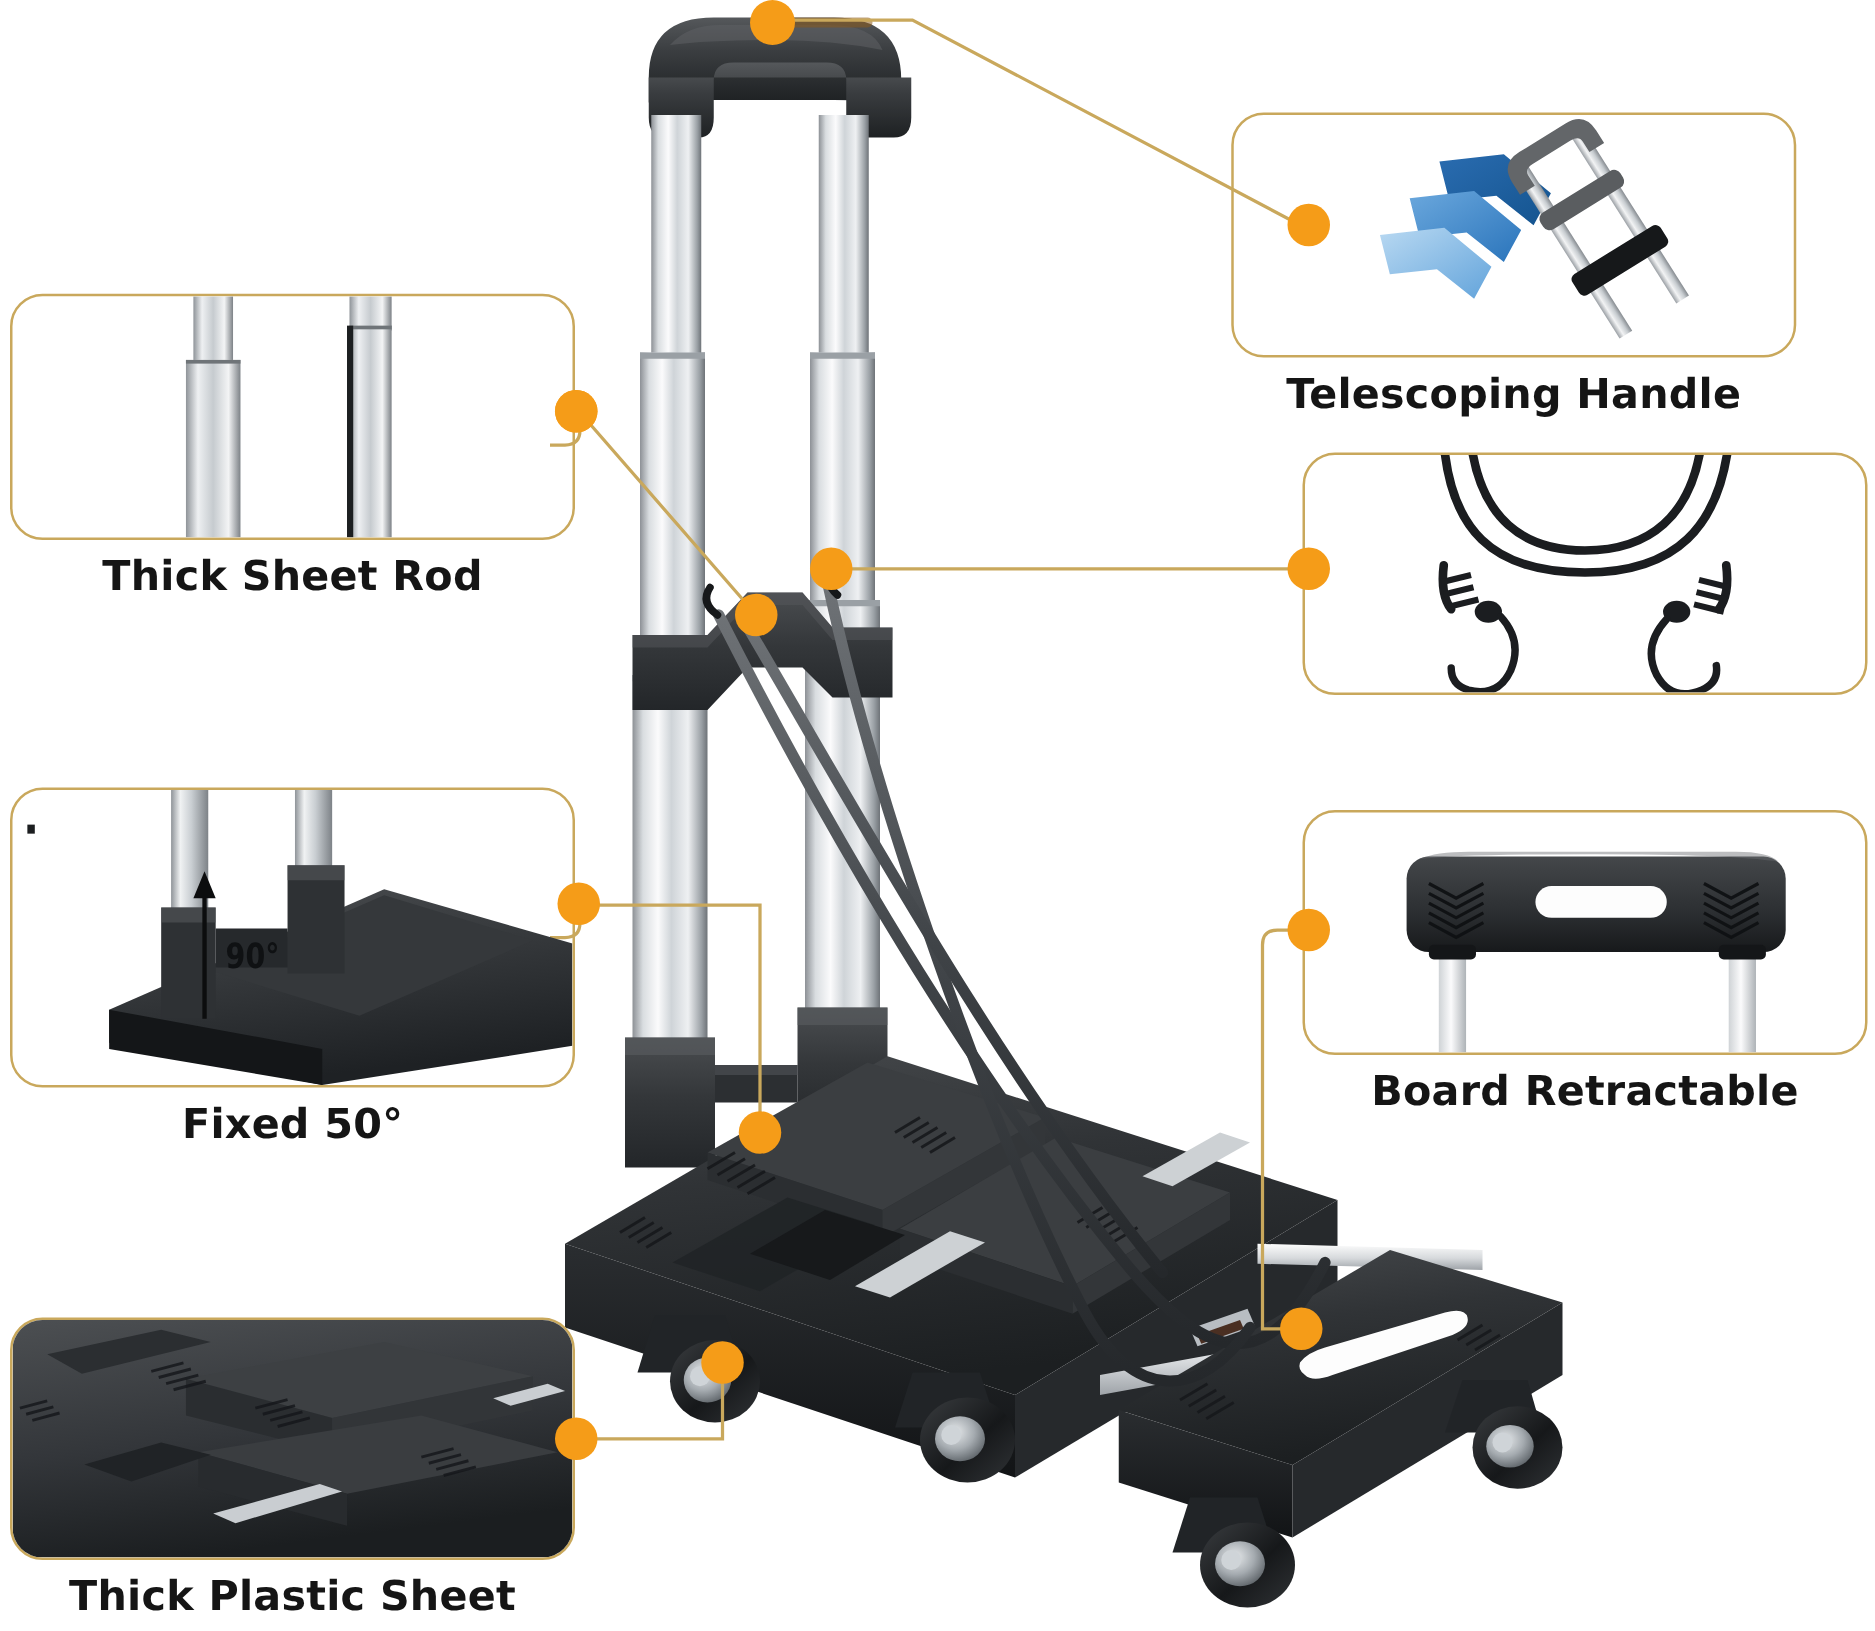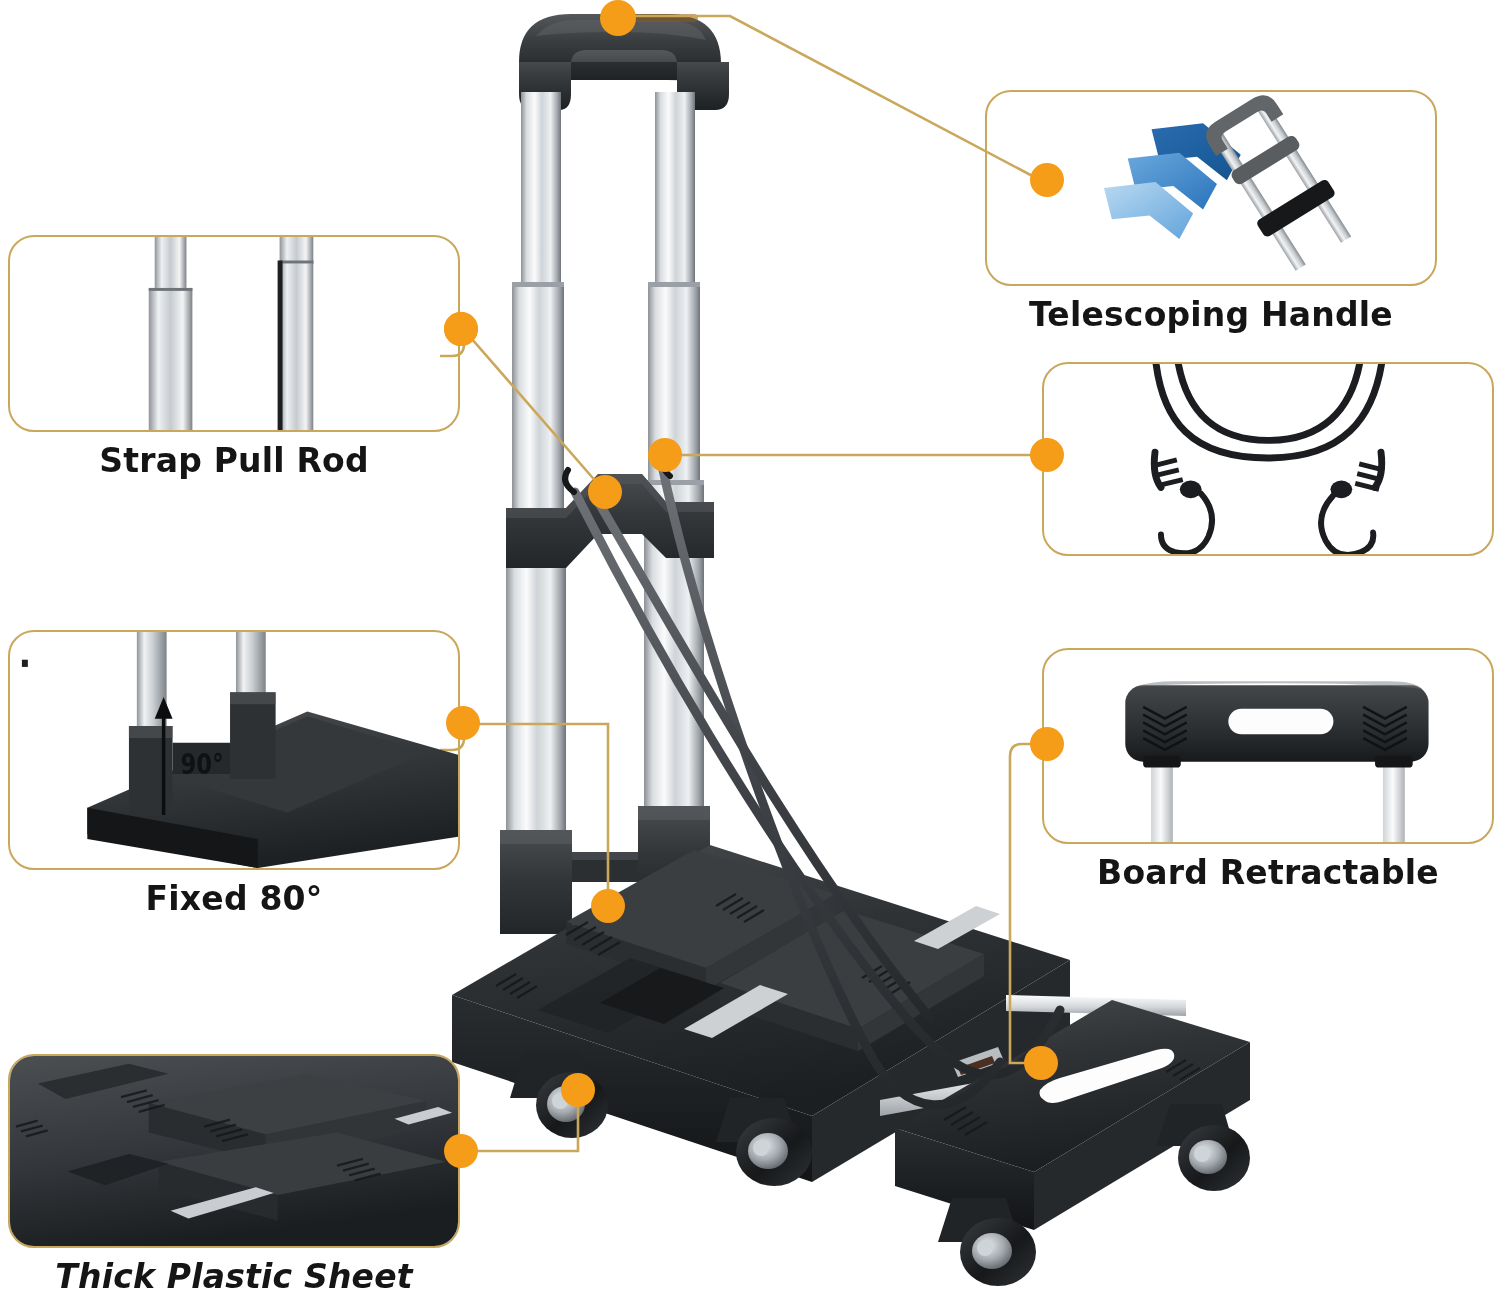"Strap Pull Rod" div.caption { text: Strap Pull -> Thick Sheet }
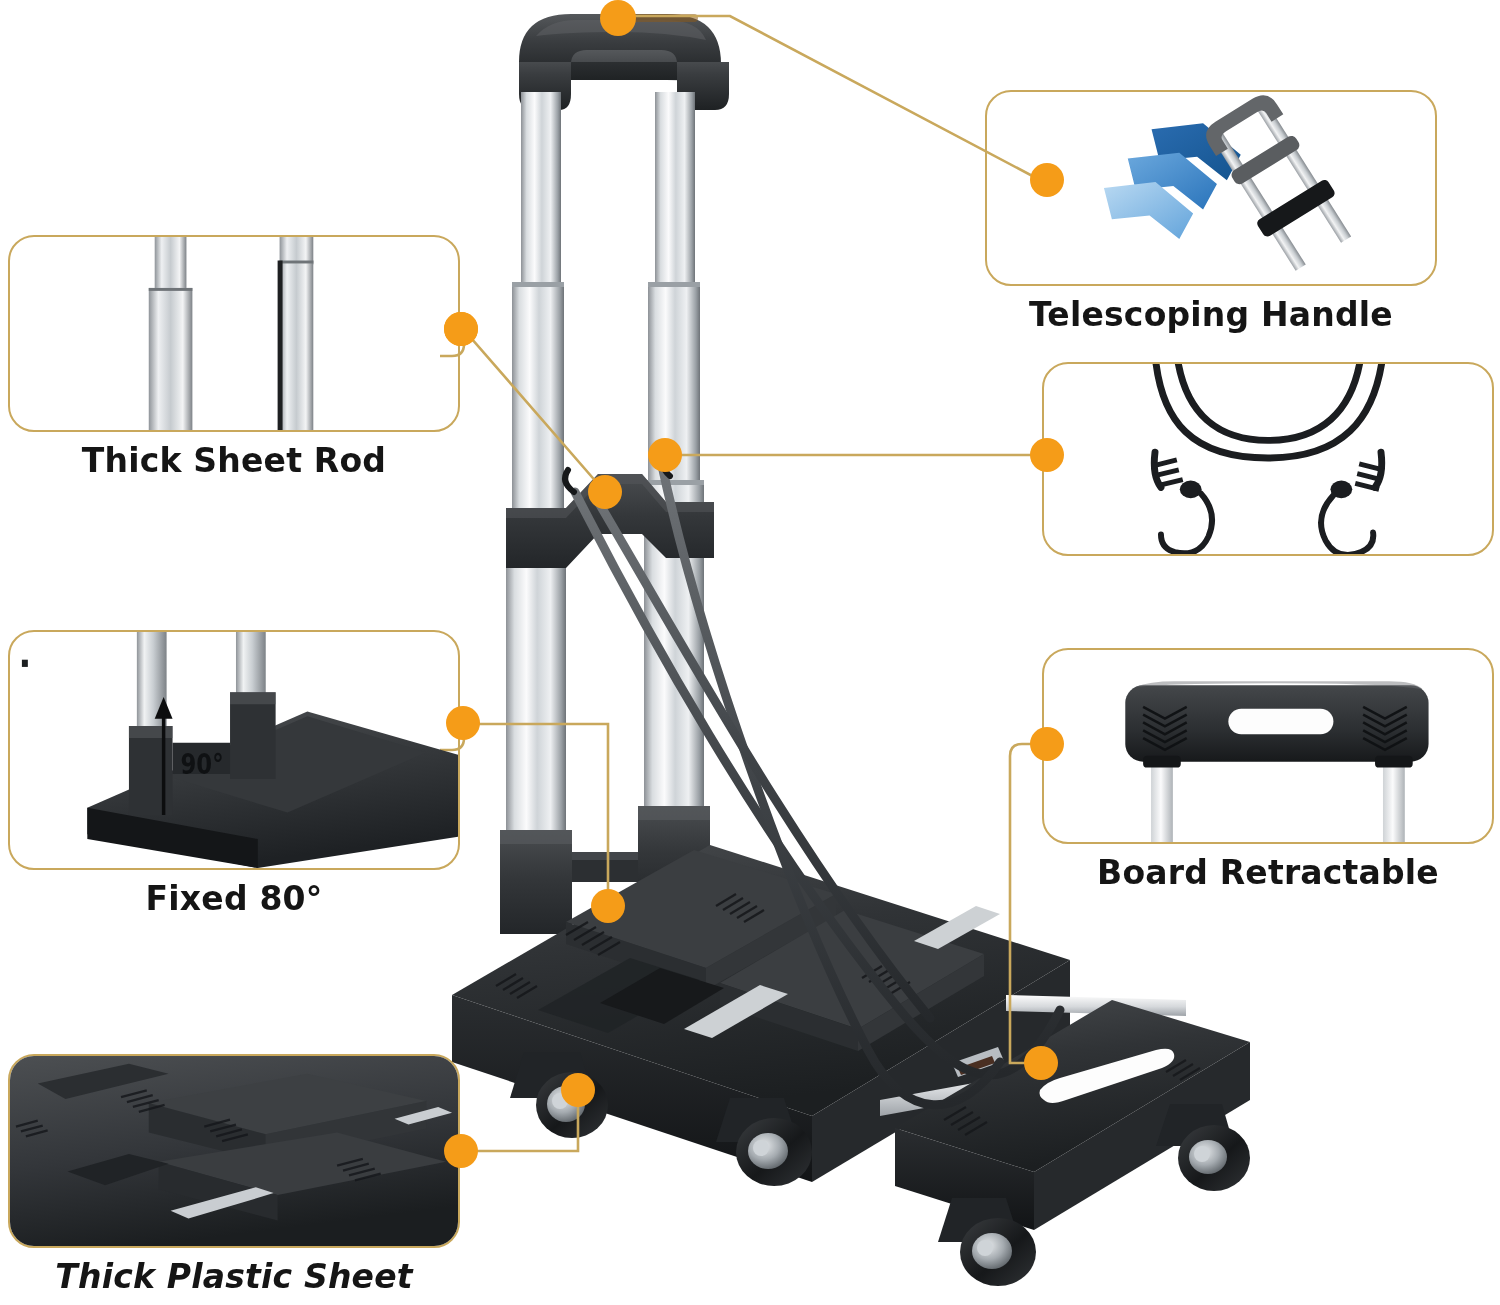"Fixed 80°" div.caption { text: 80 -> 50 }
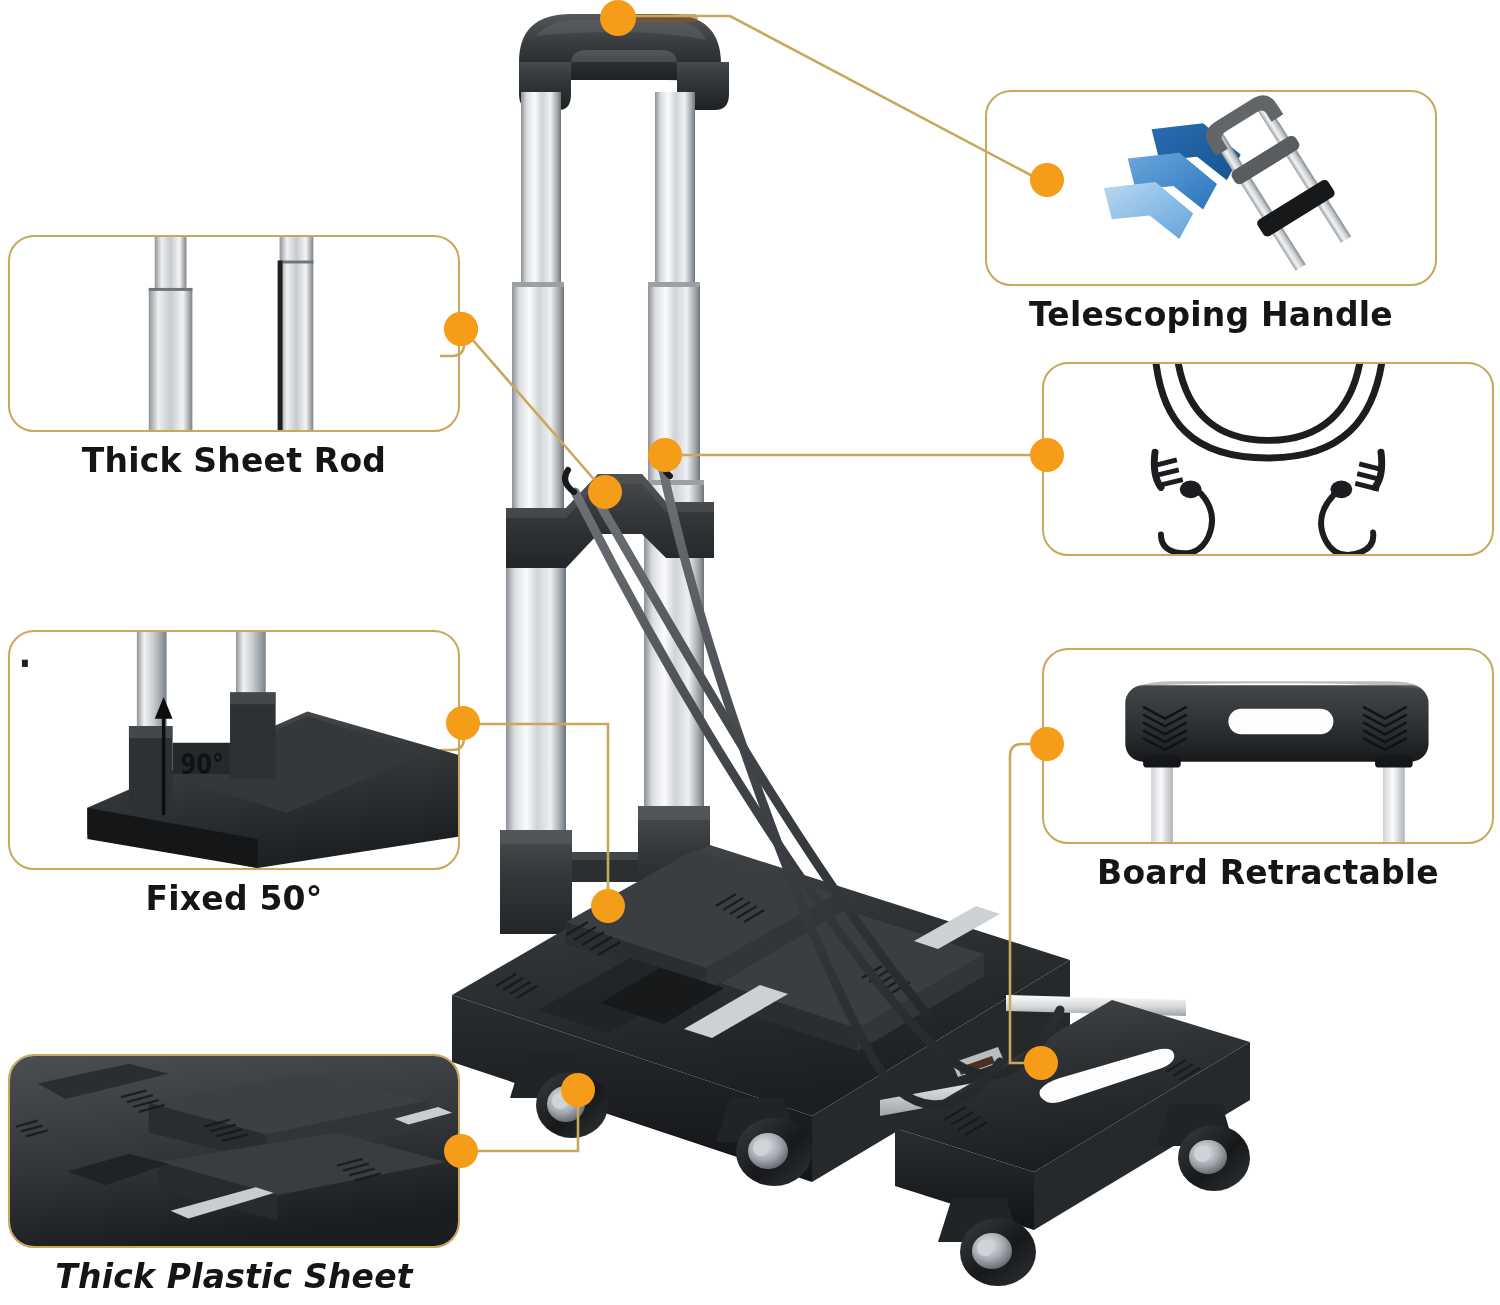"Thick Plastic Sheet" div.callout { font-style: italic -> none }
